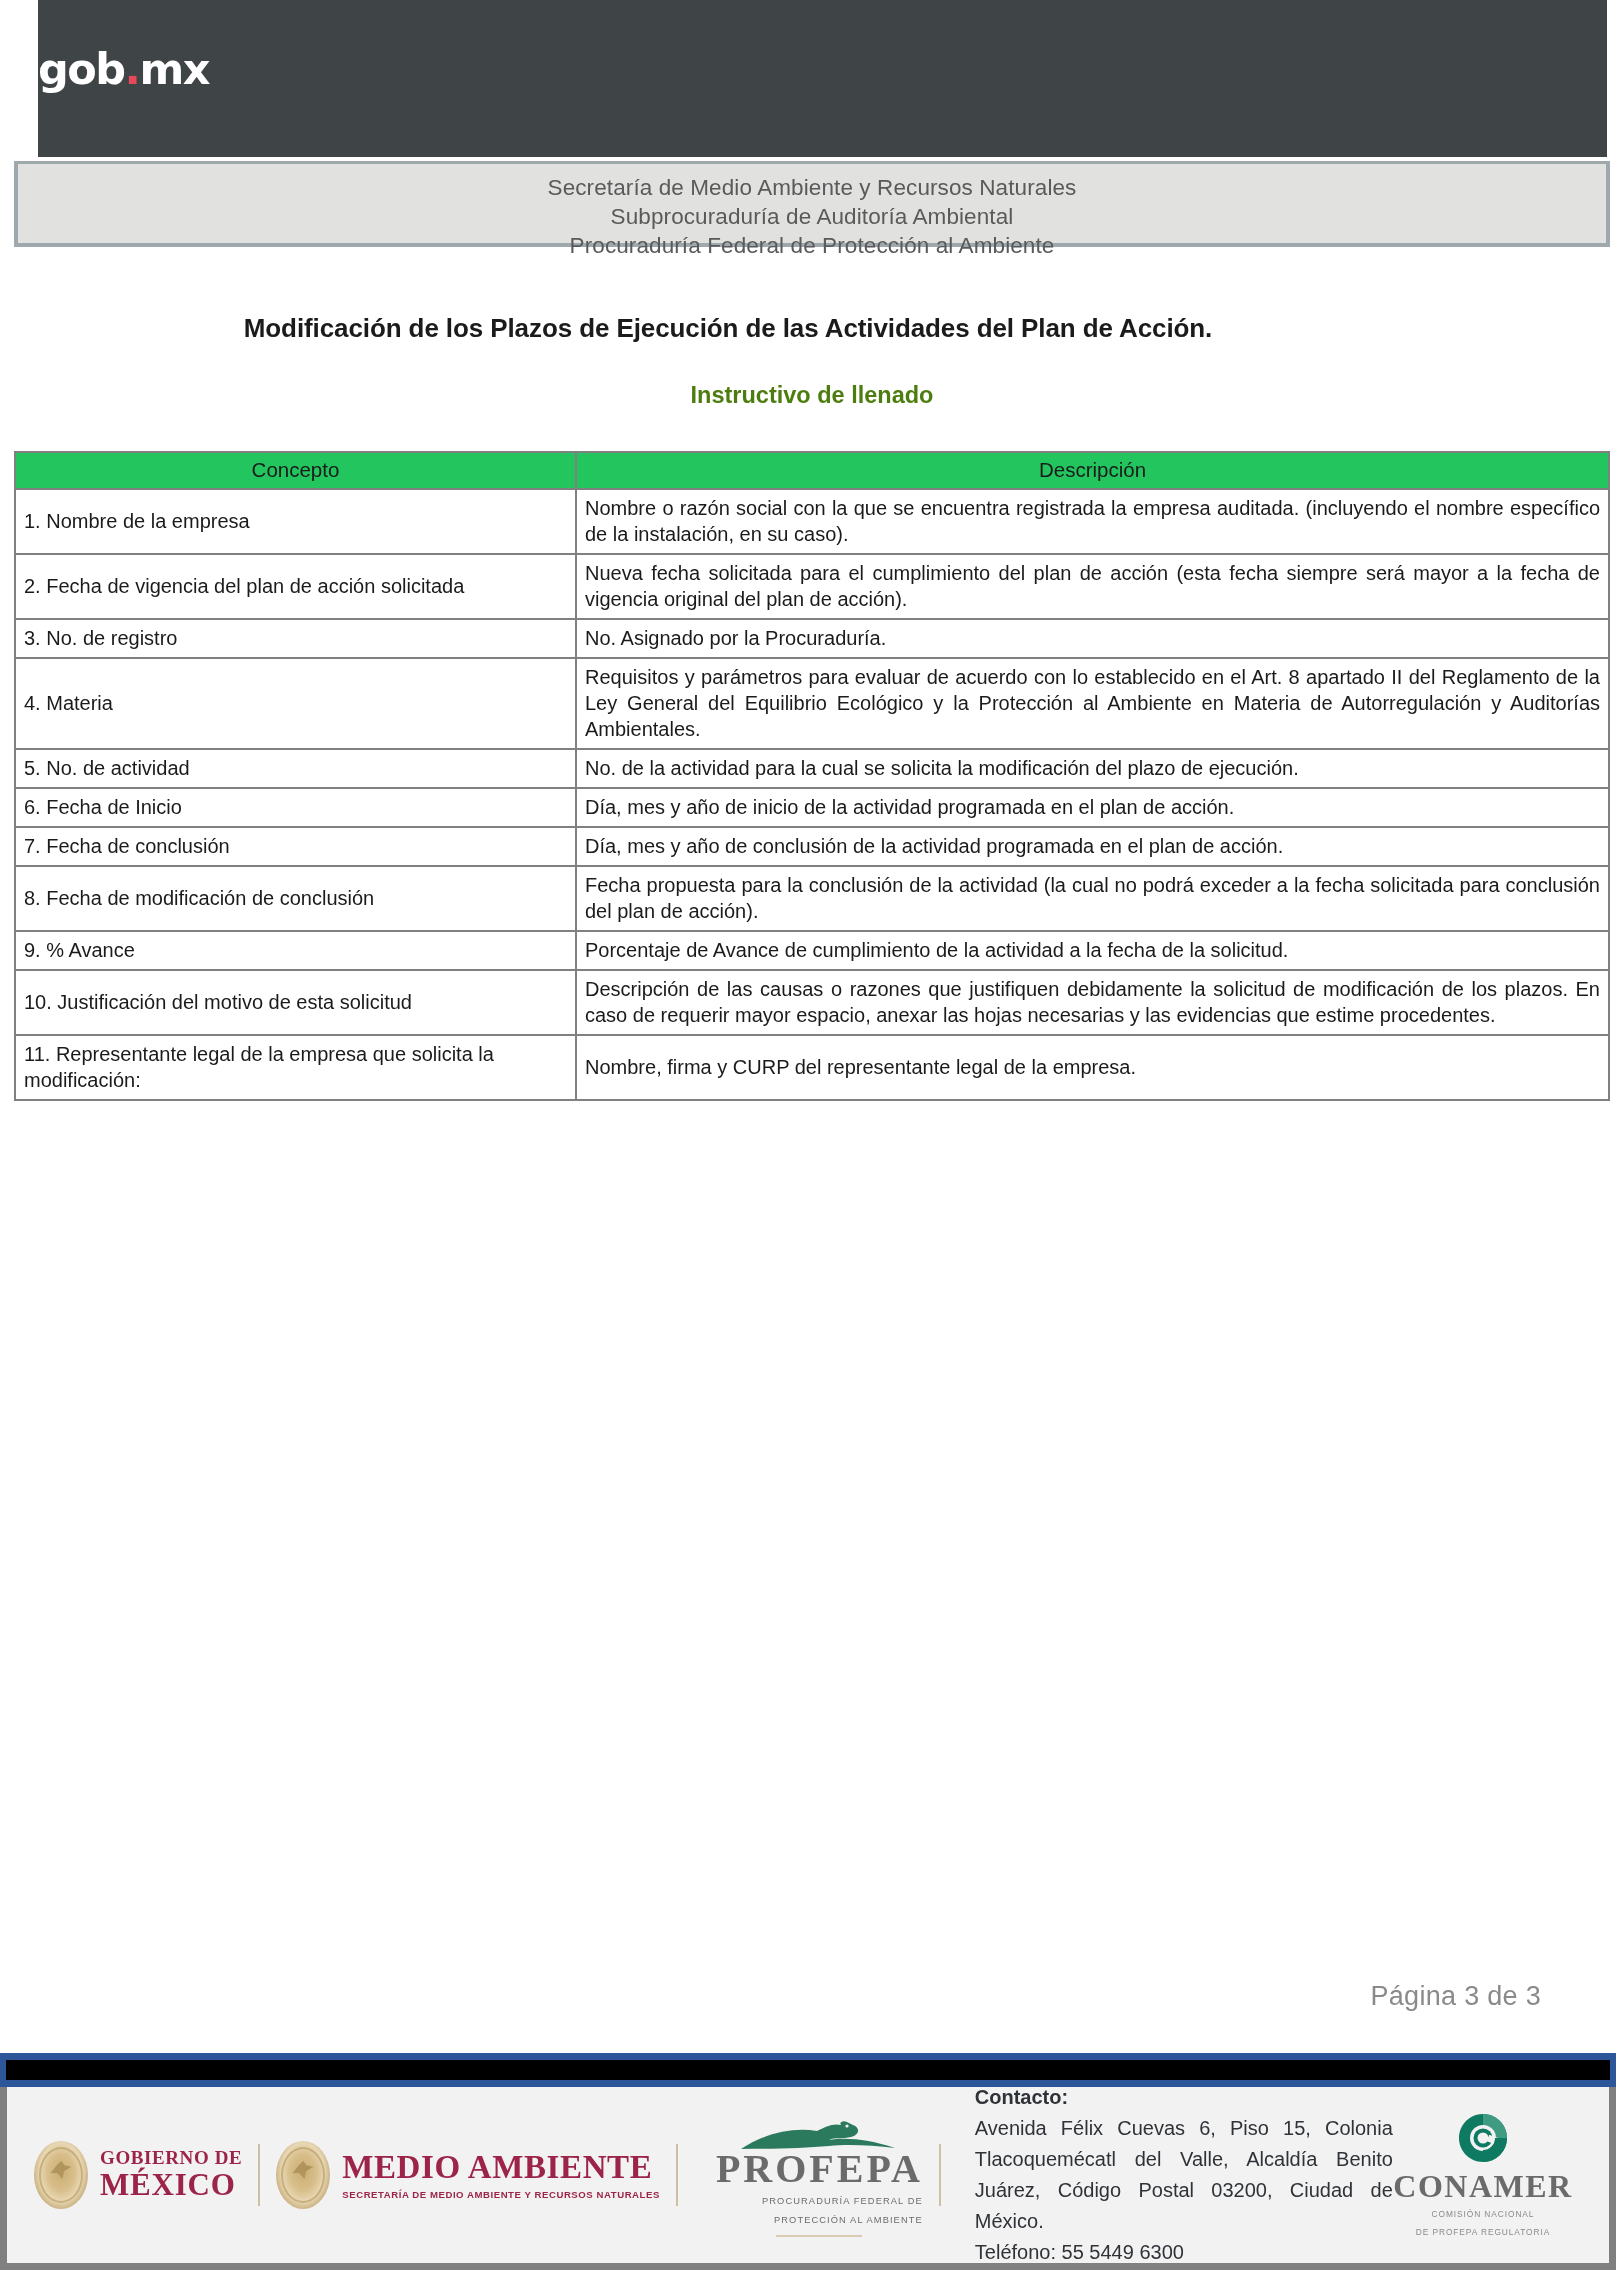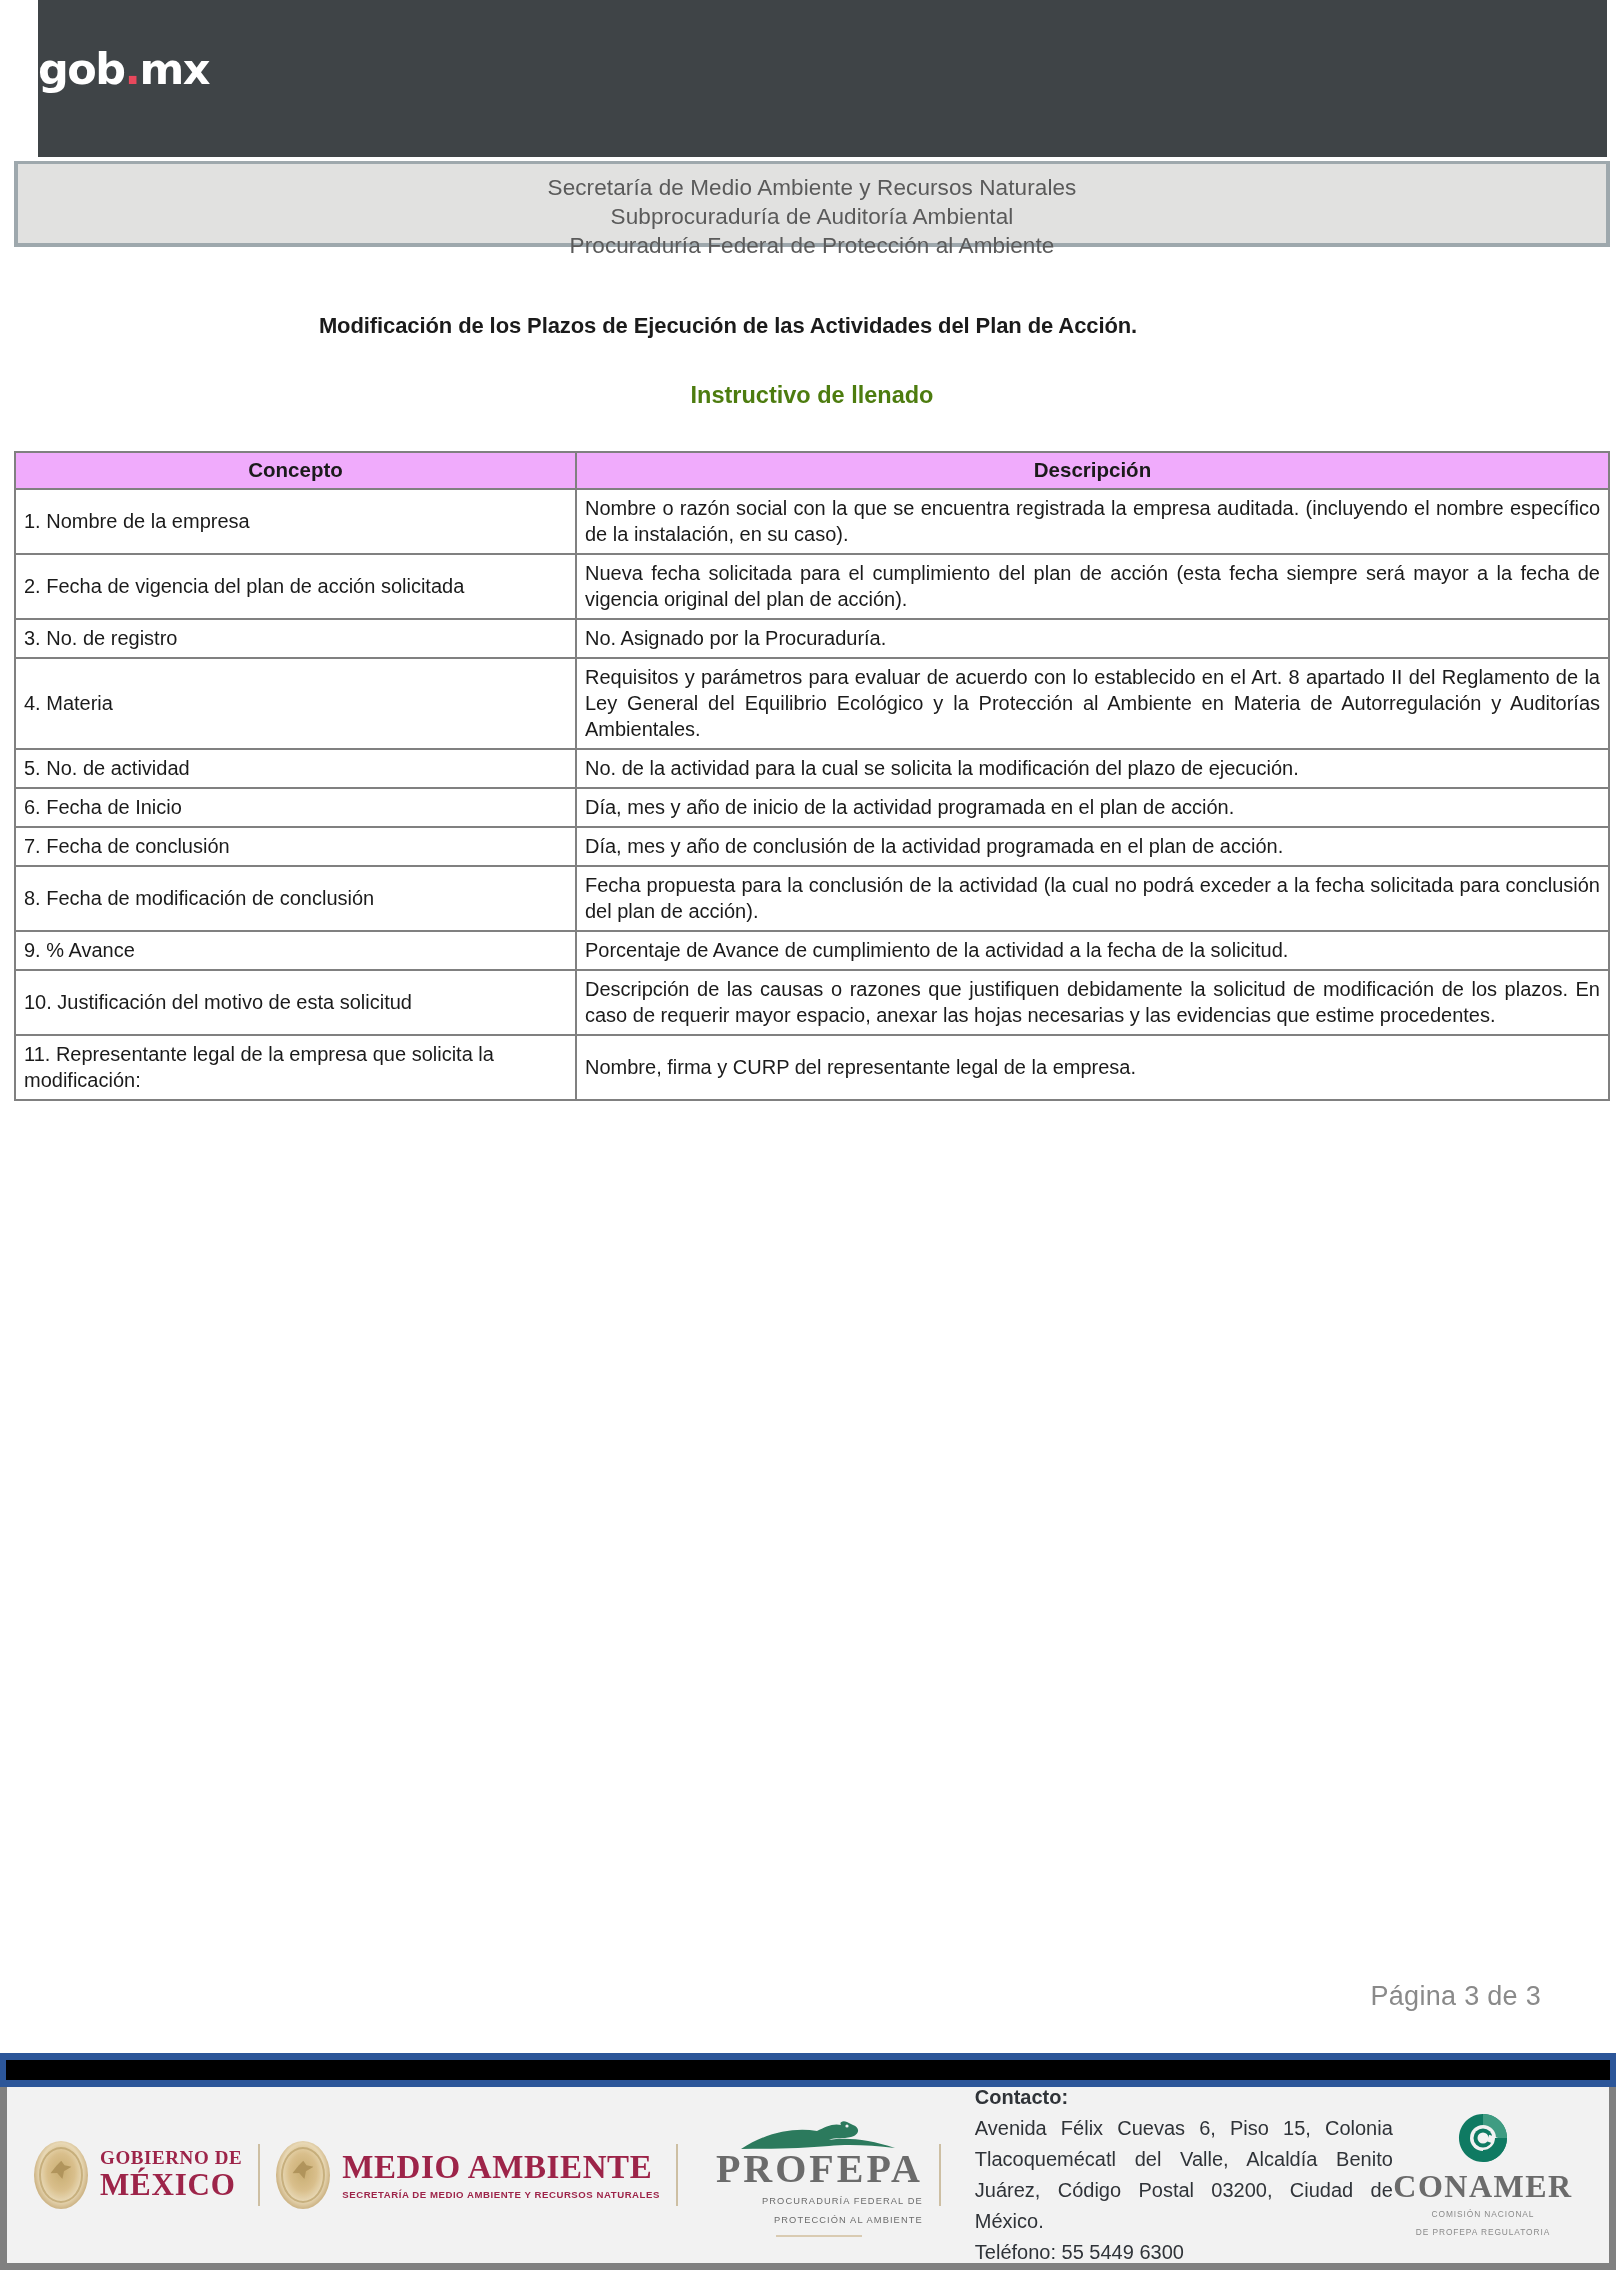"Modificación de los Plazos de" .doc-title { font-size: 22px -> 26px }
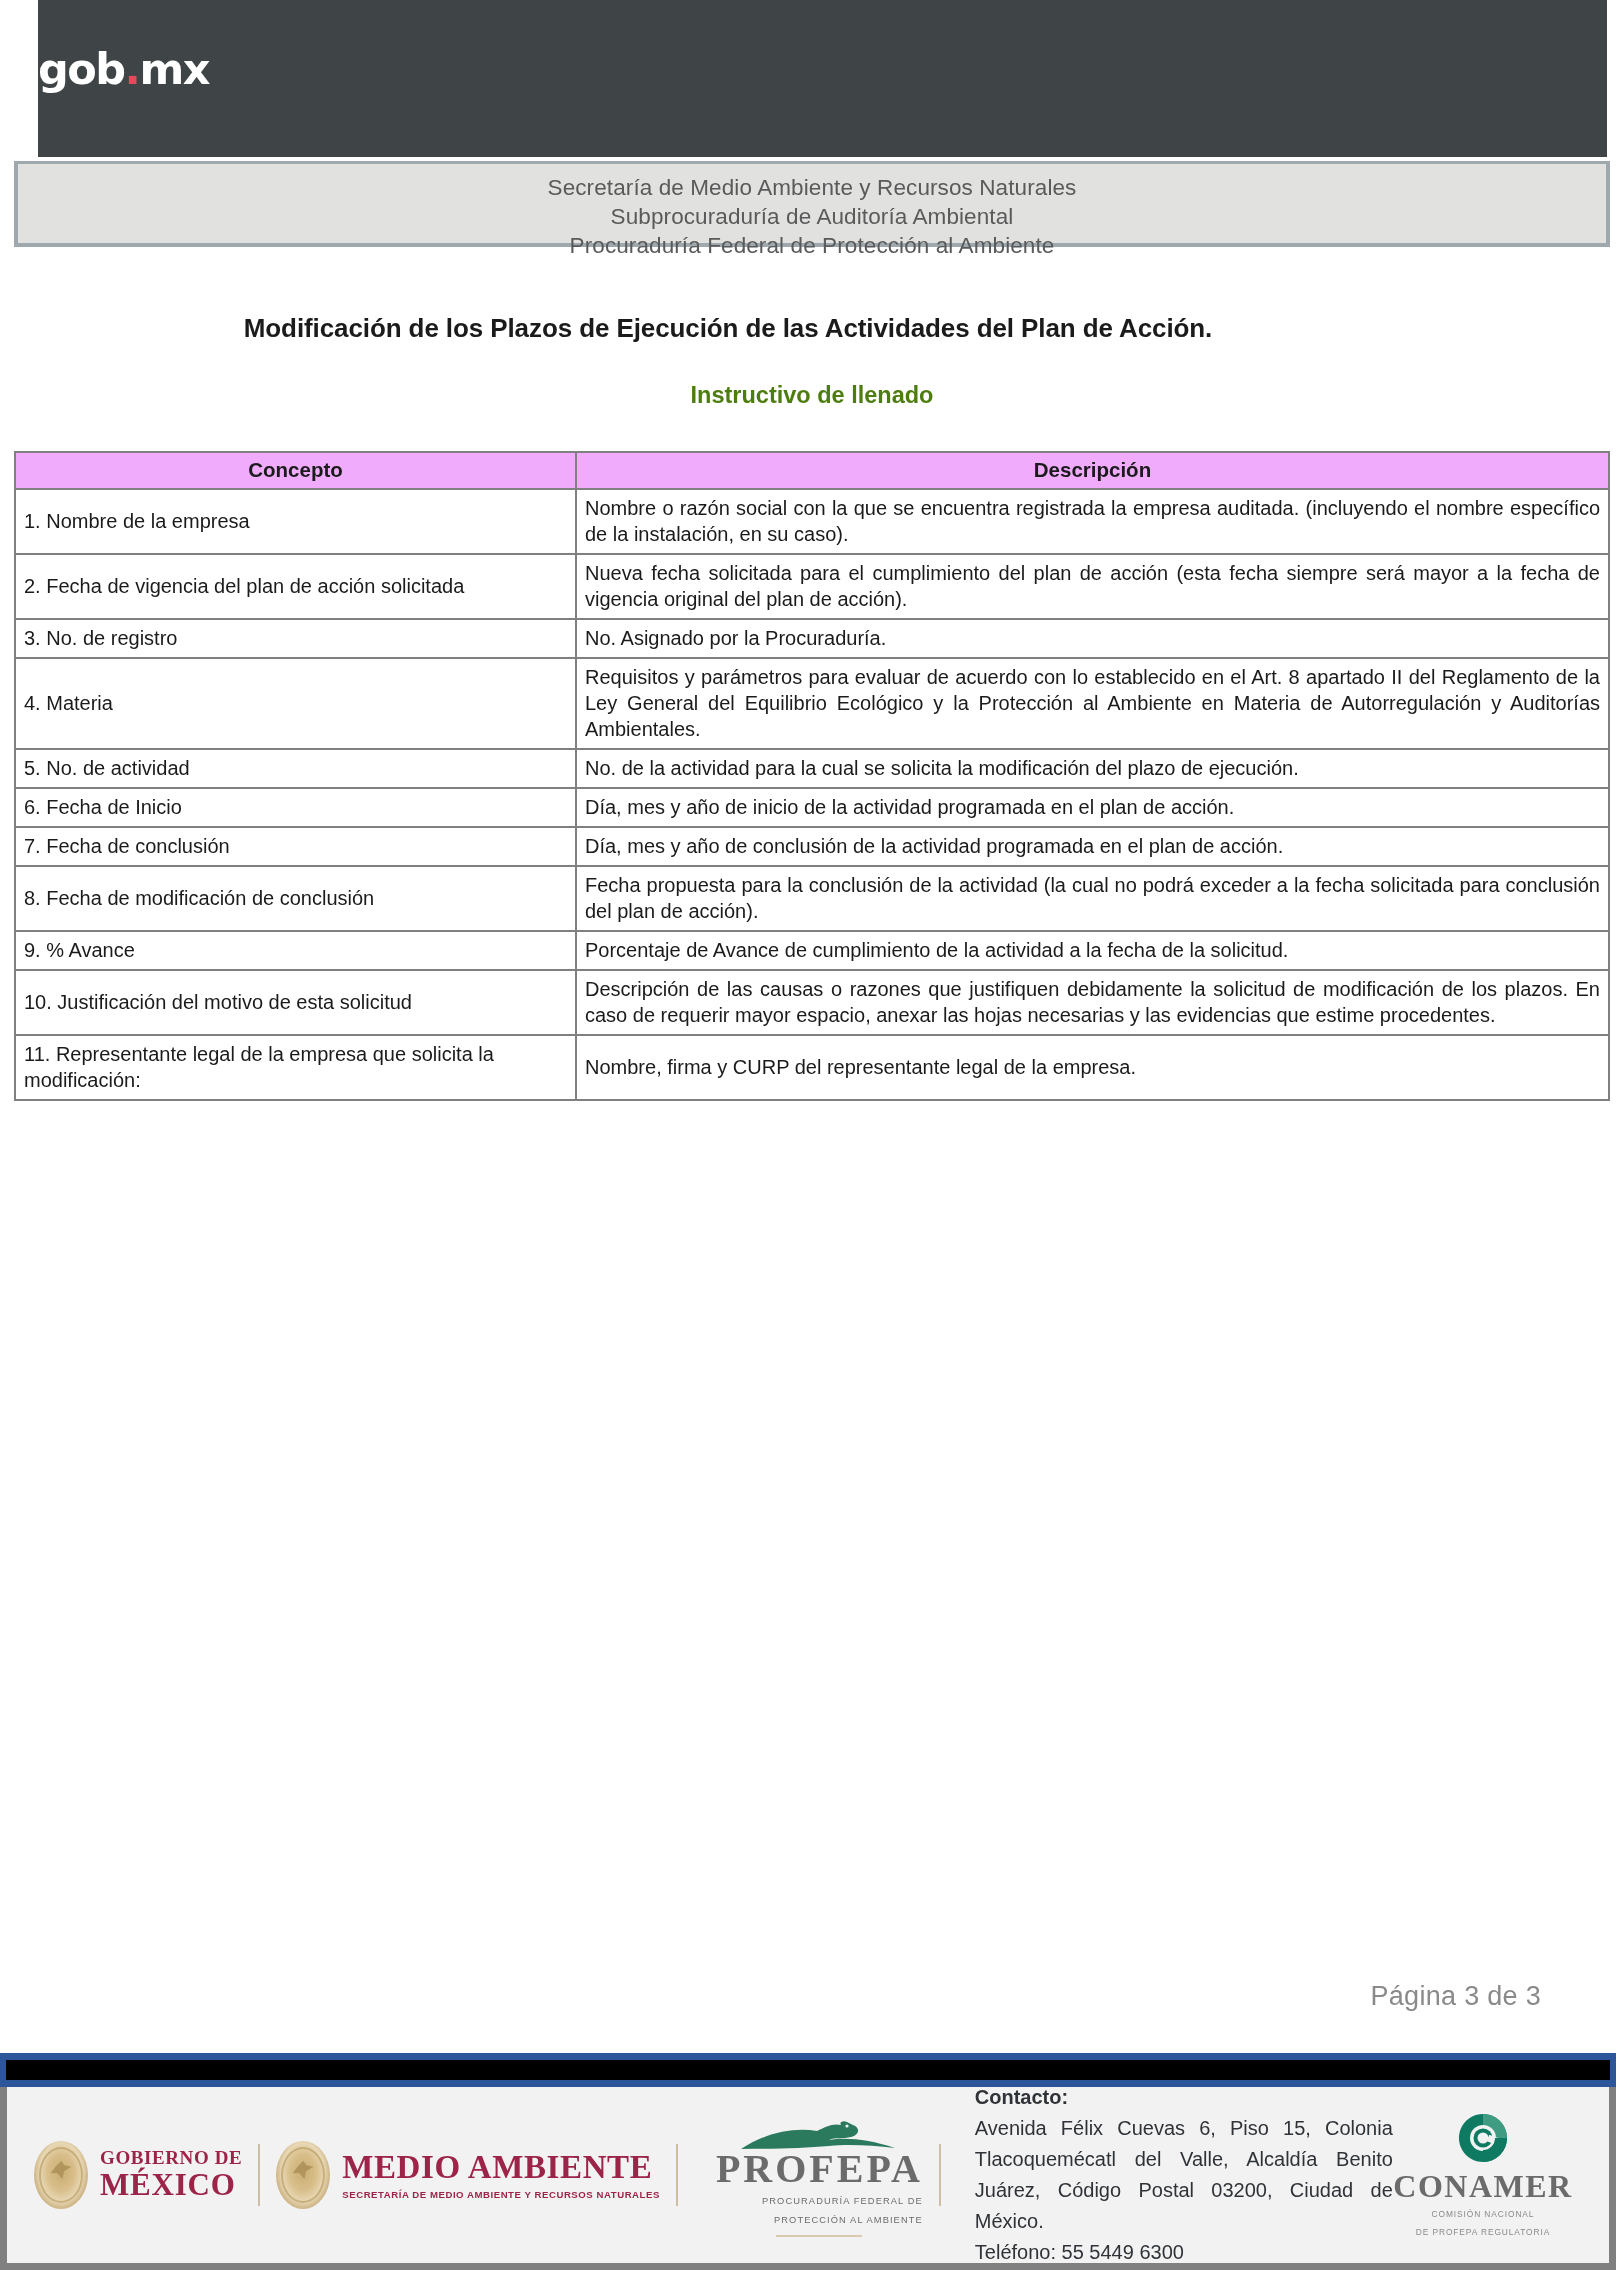"Concepto" .instr-table thead th { background: #f0abfc -> #22c55e; font-weight: 700 -> 400 }
